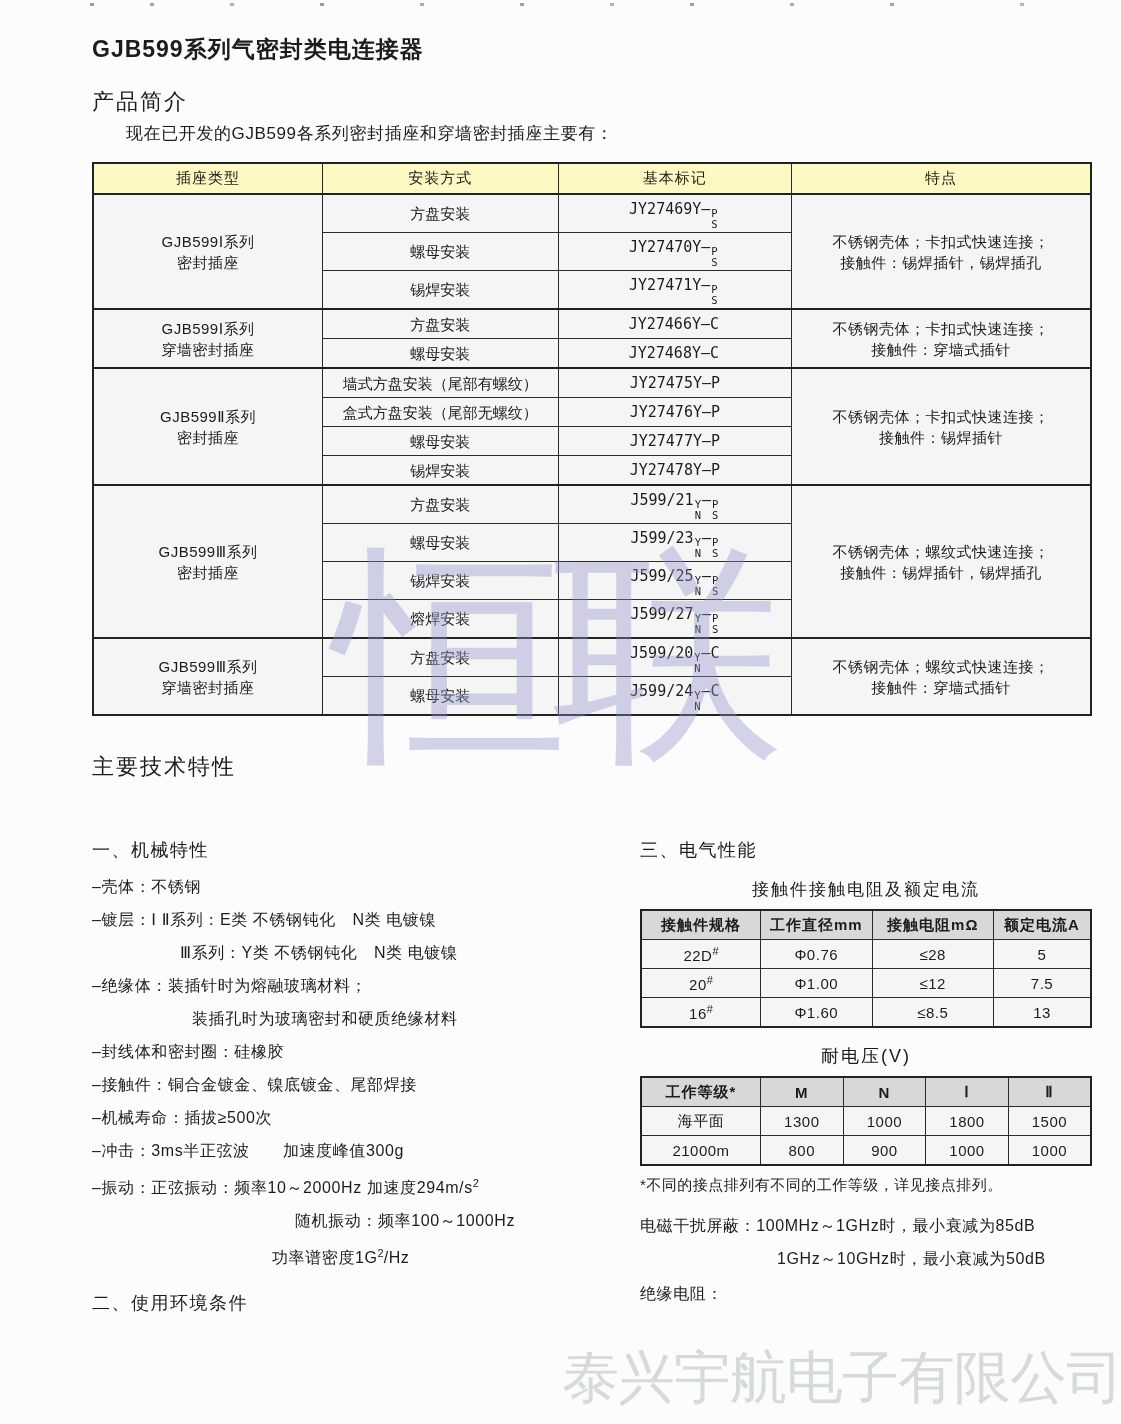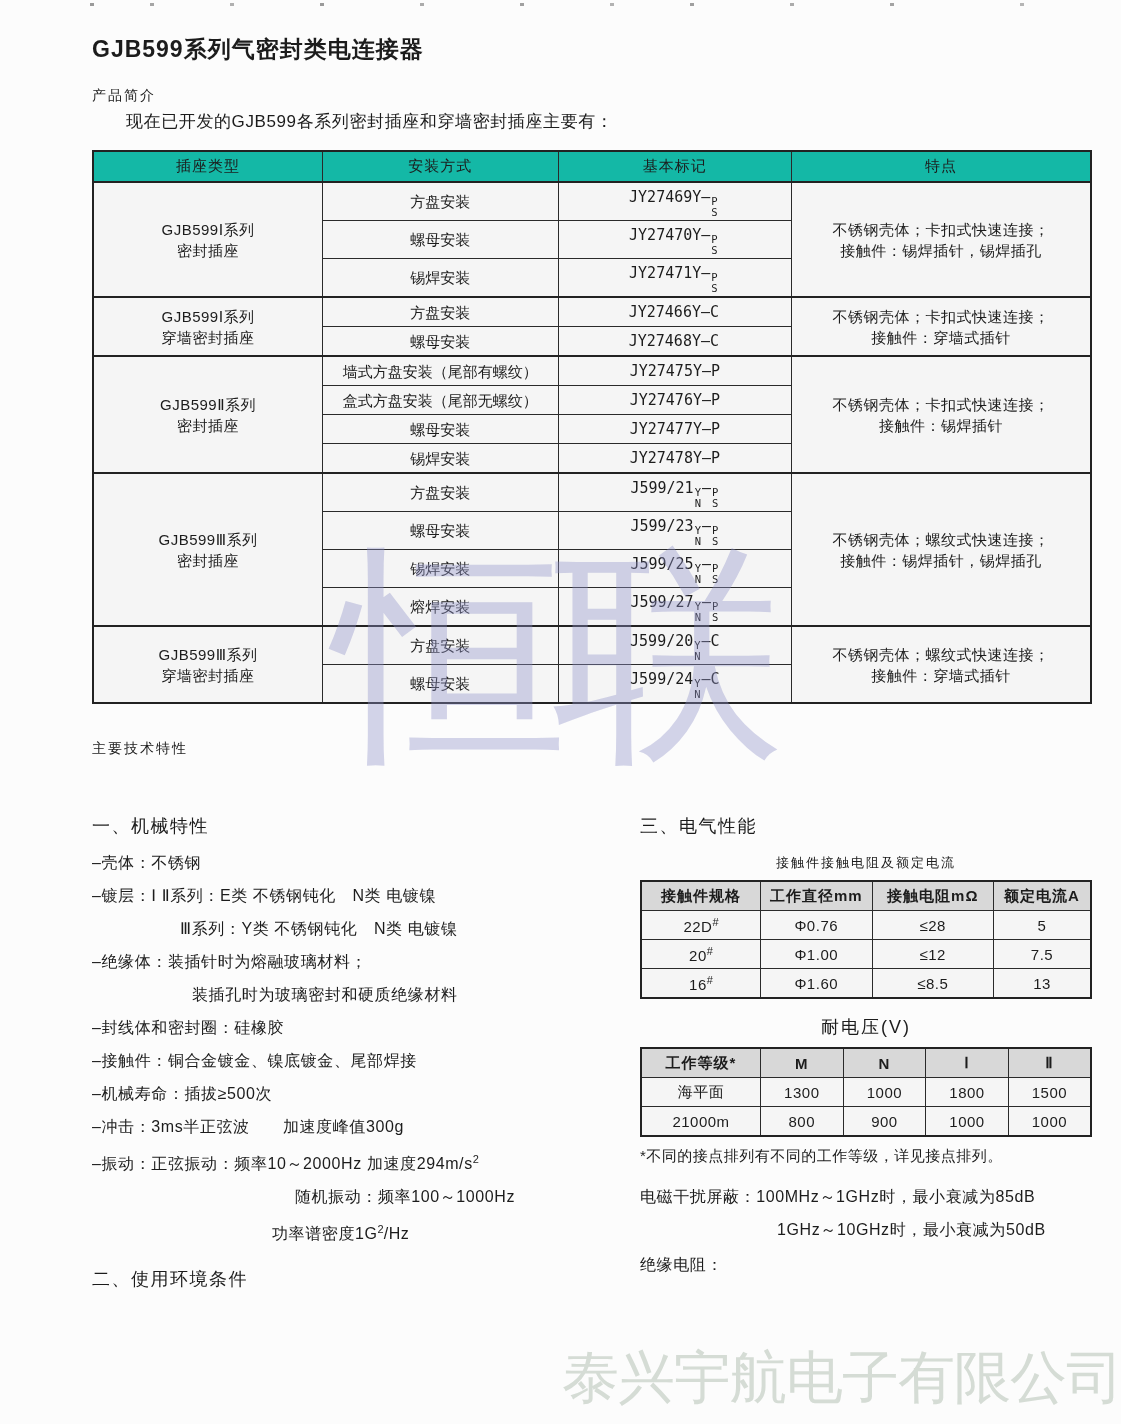"产品简介" h2.sec { font-size: 14px -> 22px }
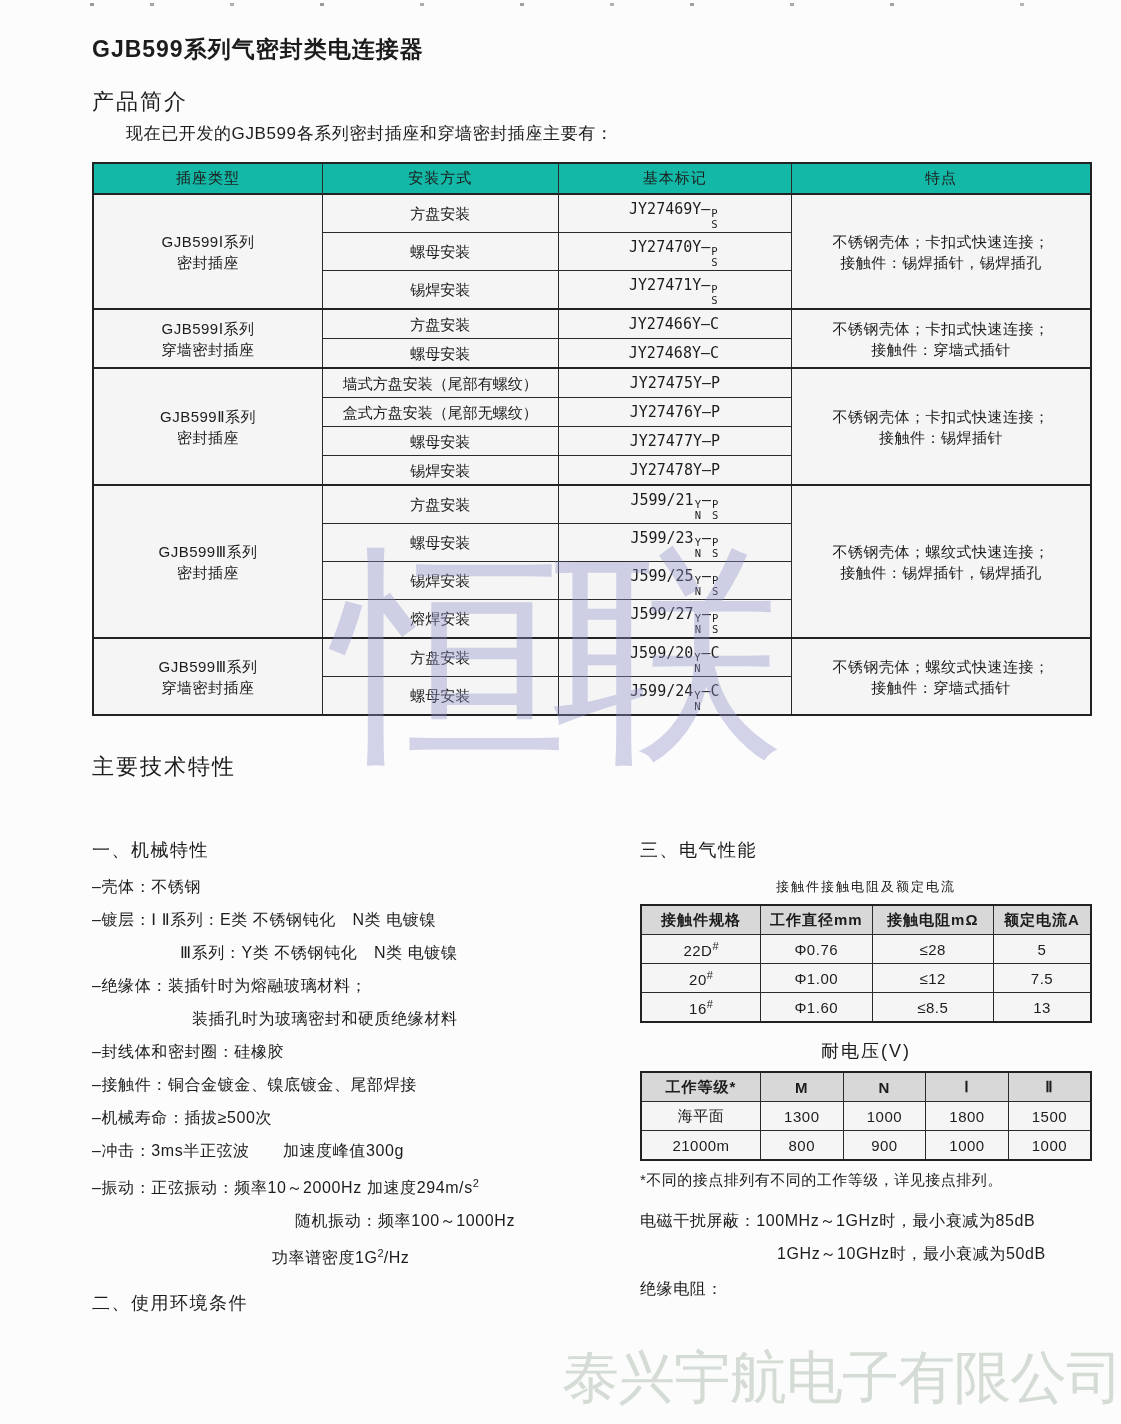"插座类型" table.main th { background: #14b8a6 -> #fef9c3 }
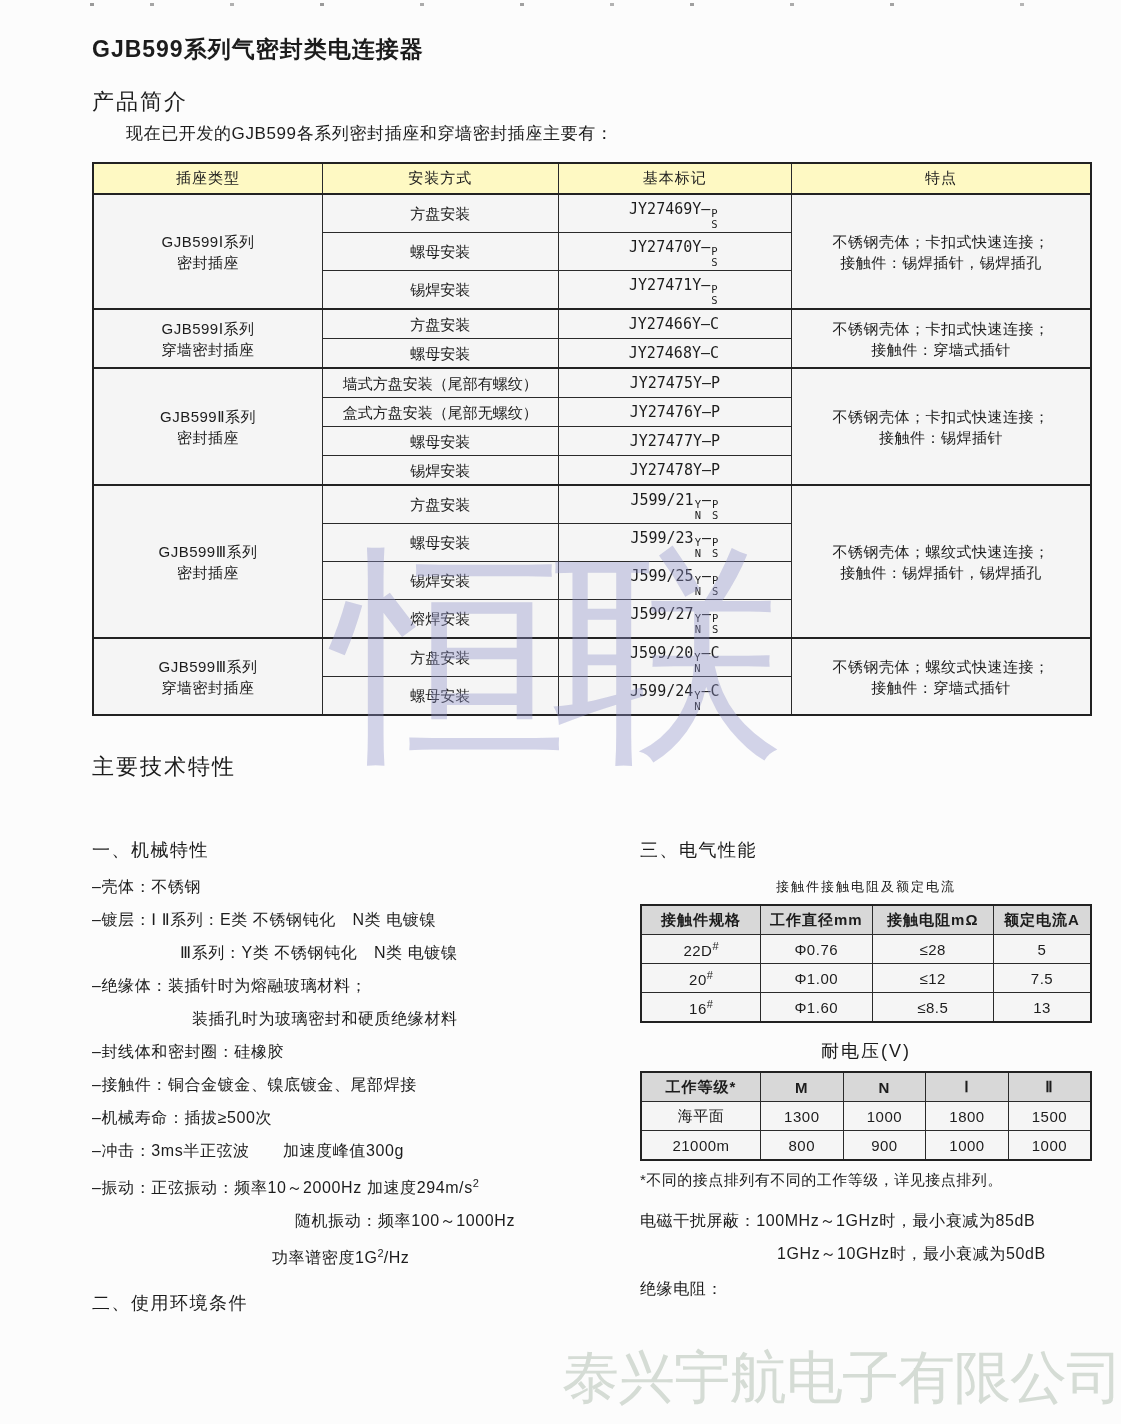"接触件接触电阻及额定电流" .tbl-cap { font-size: 13px -> 17px }
